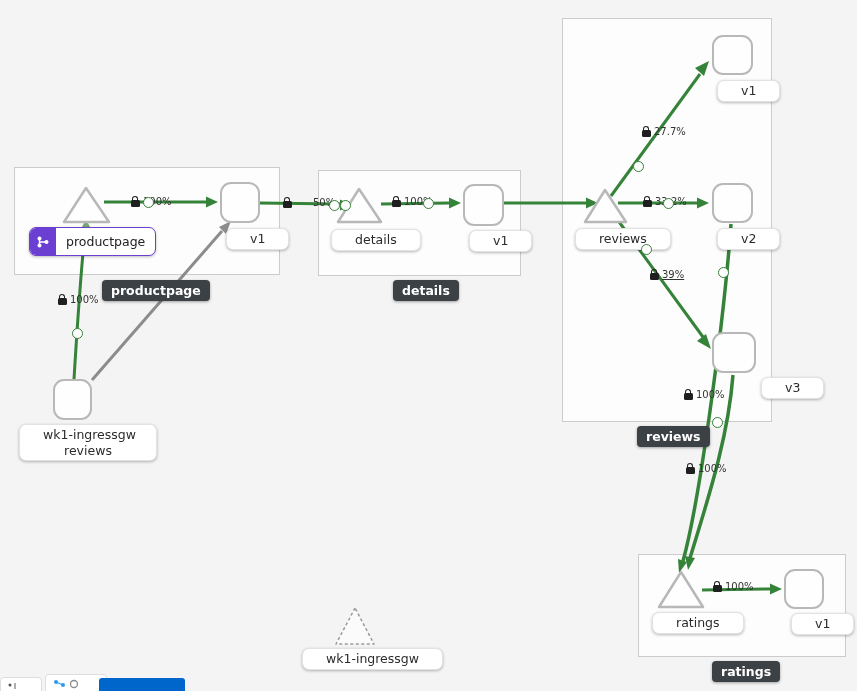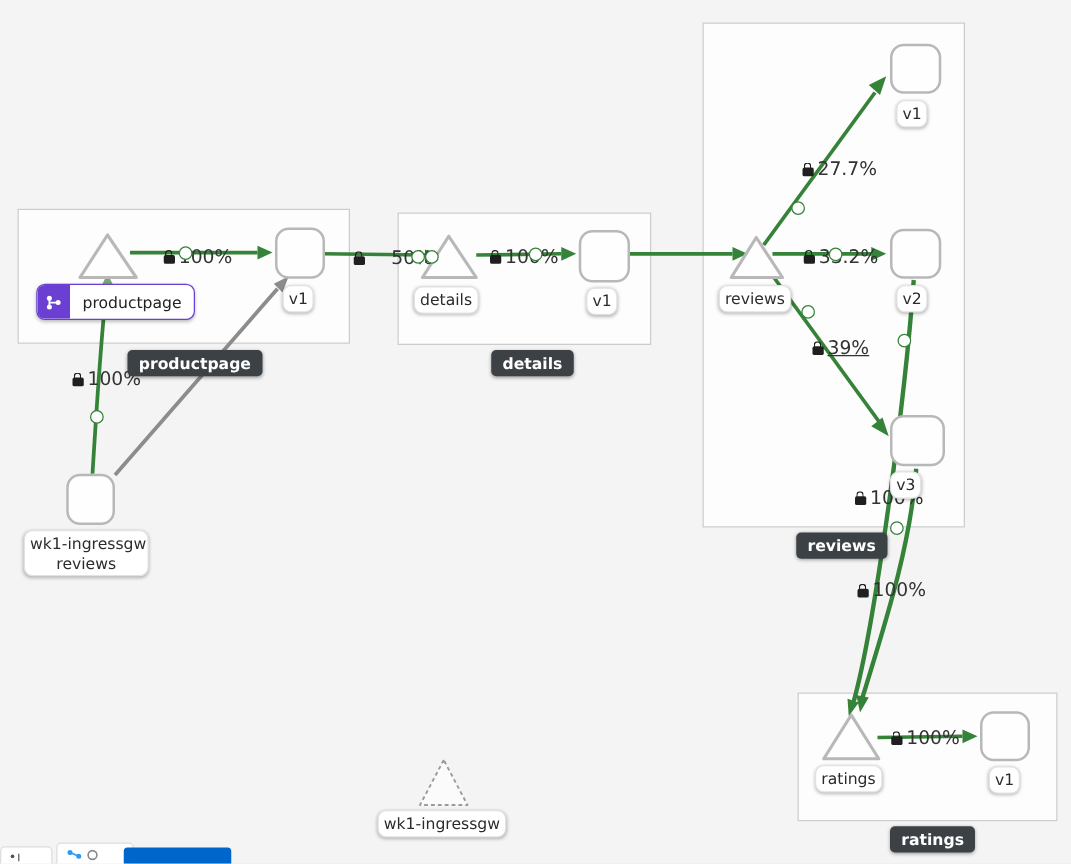"v1" .nlabel { padding: 2px 4px -> 2px 23px }
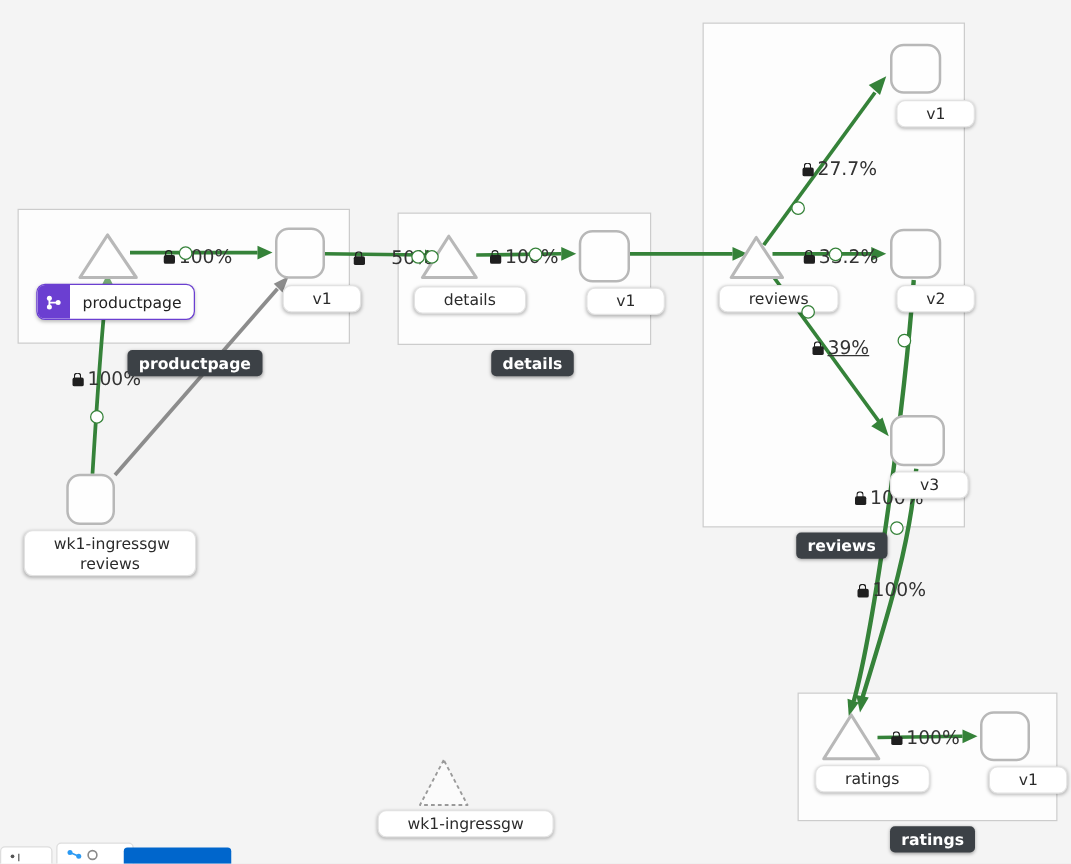"27.7%" .elabel { font-size: 15px -> 10px }
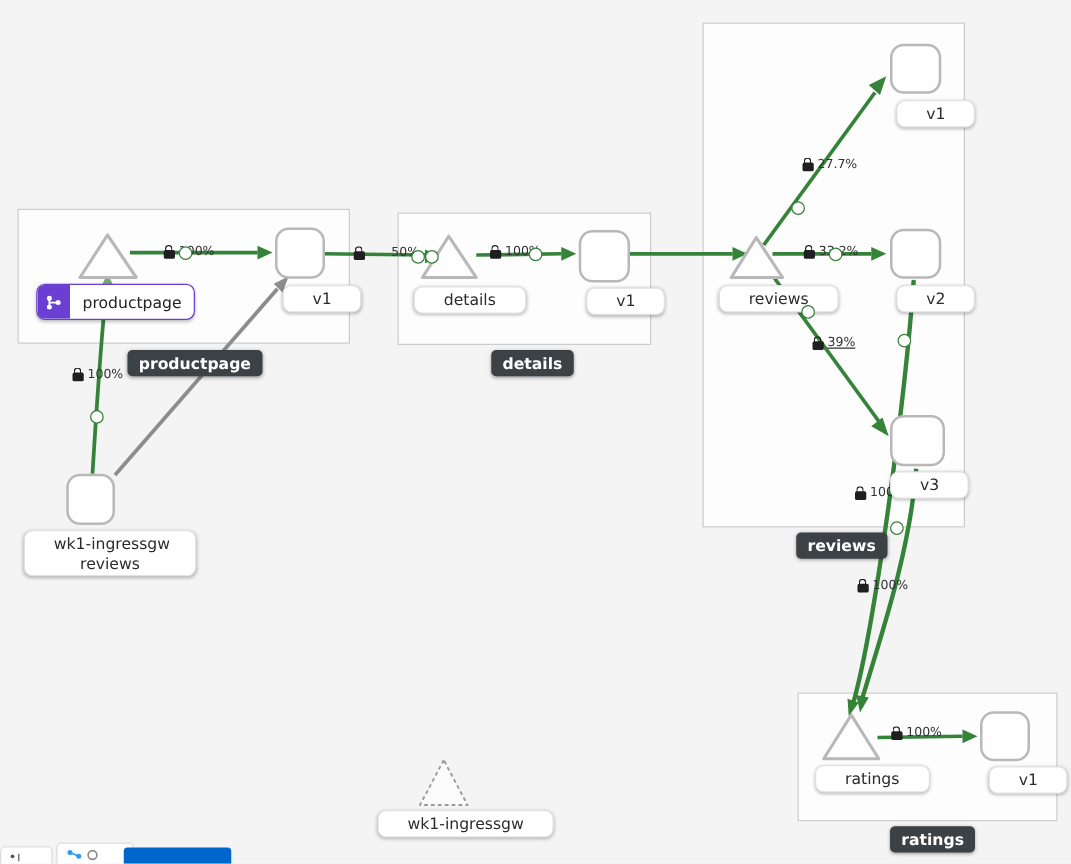"v3" div.nlabel { left: 712px -> 761px }
